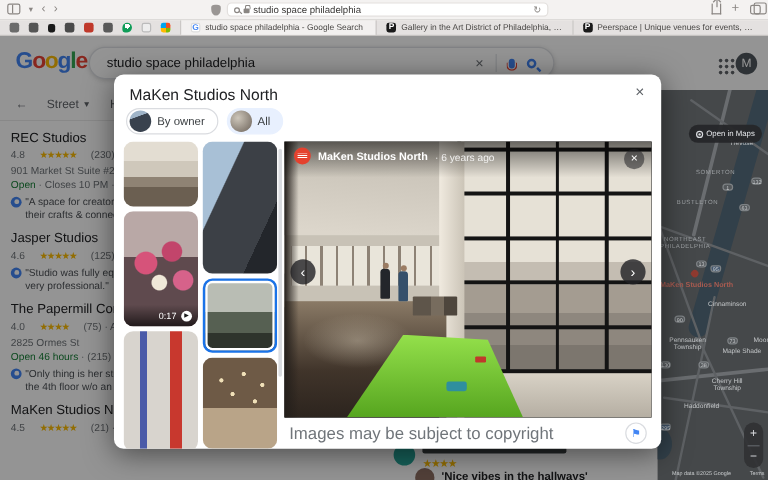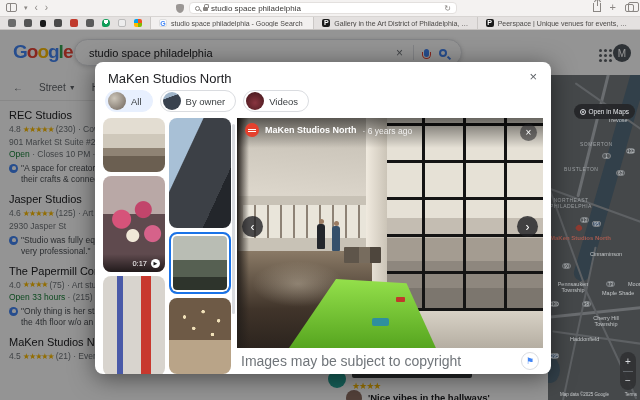"All" div.chip { order: before "By owner" -> after "By owner" }
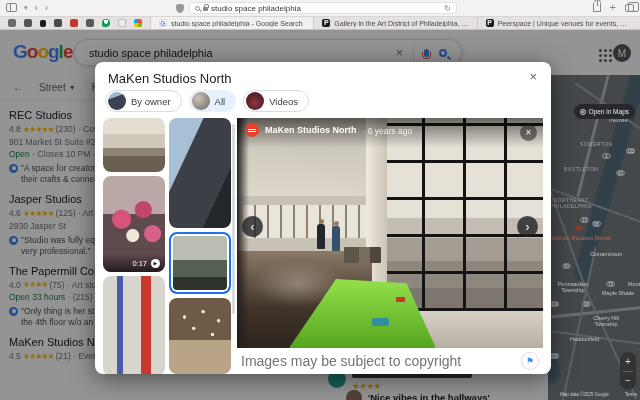"Videos" div.chip { html: <div> <span></span> <span>Videos</span> </div> -> none }
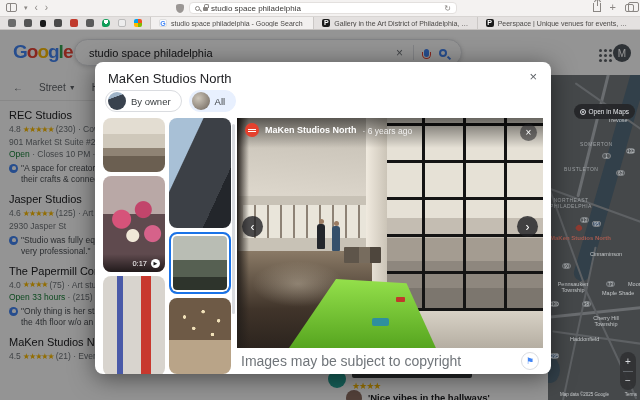"4.8" .l-meta { gap: 2px -> 12px }
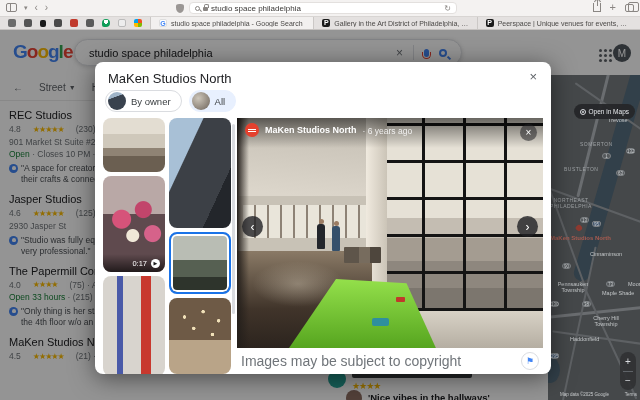"2930 Jasper St" div.l-line { html: <div>2930 Jasper St</div> -> none }
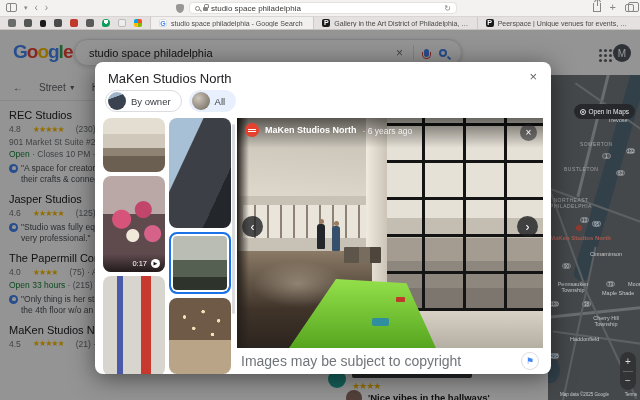"2825 Ormes St" div.l-line { html: none -> <div>2825 Ormes St</div> }
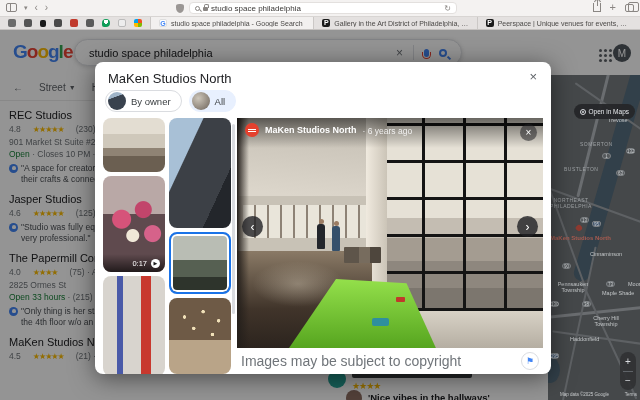"Open 33 hours" span.st-open { text: 33 -> 46 }
